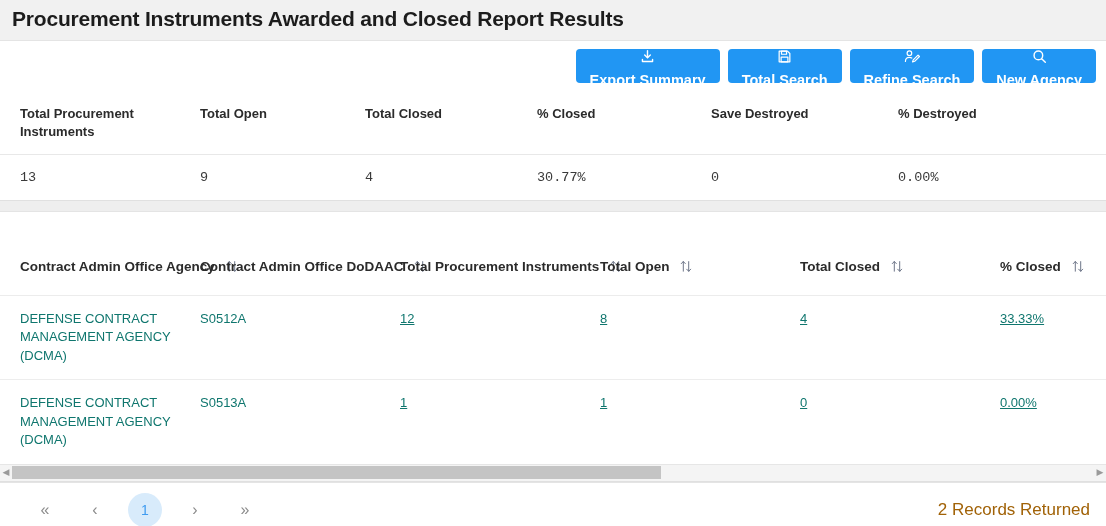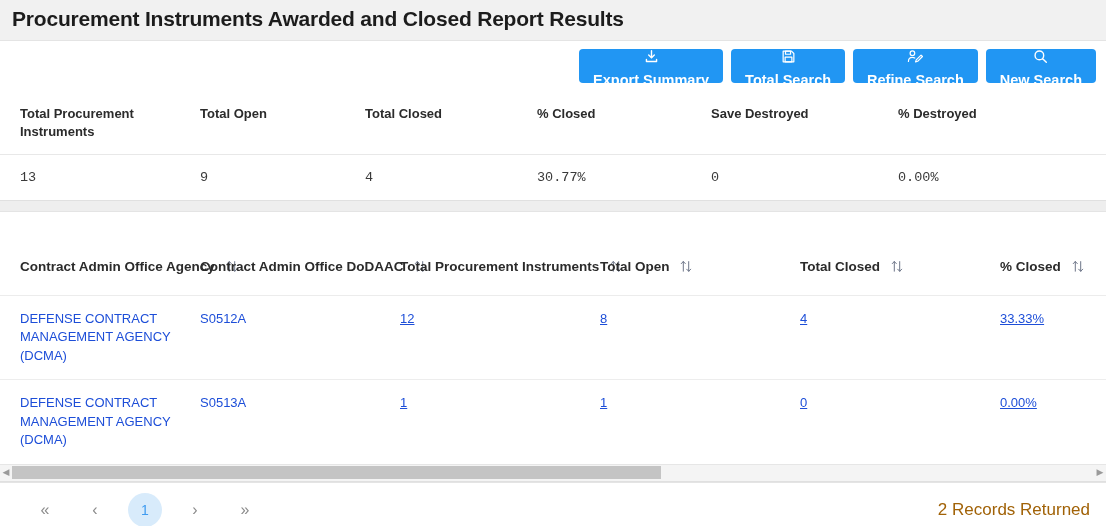"New Search" span { text: Search -> Agency }
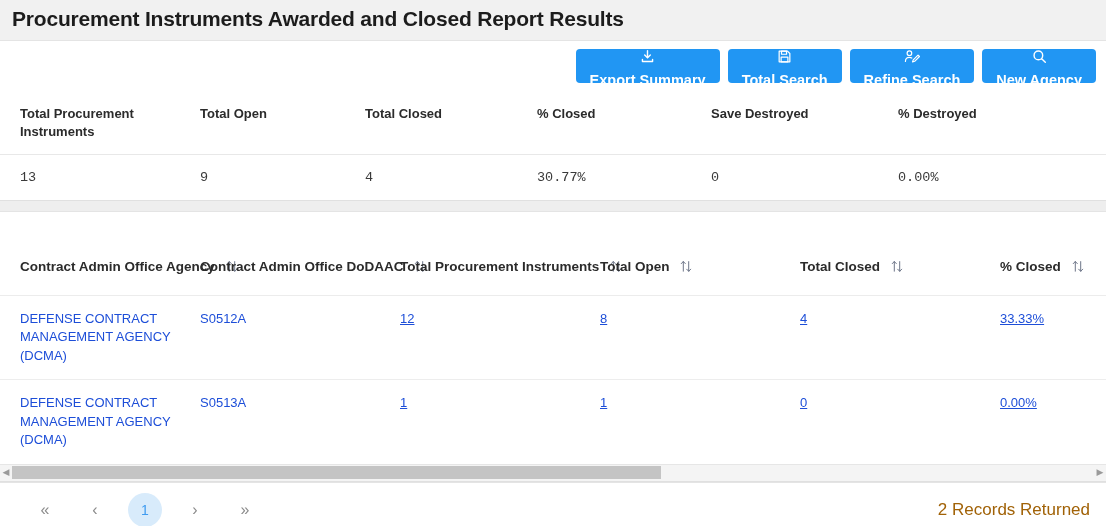"DEFENSE CONTRACT MANAGEMENT AGENCY" .data-body td { color: #1d4ed8 -> #0f766e }
